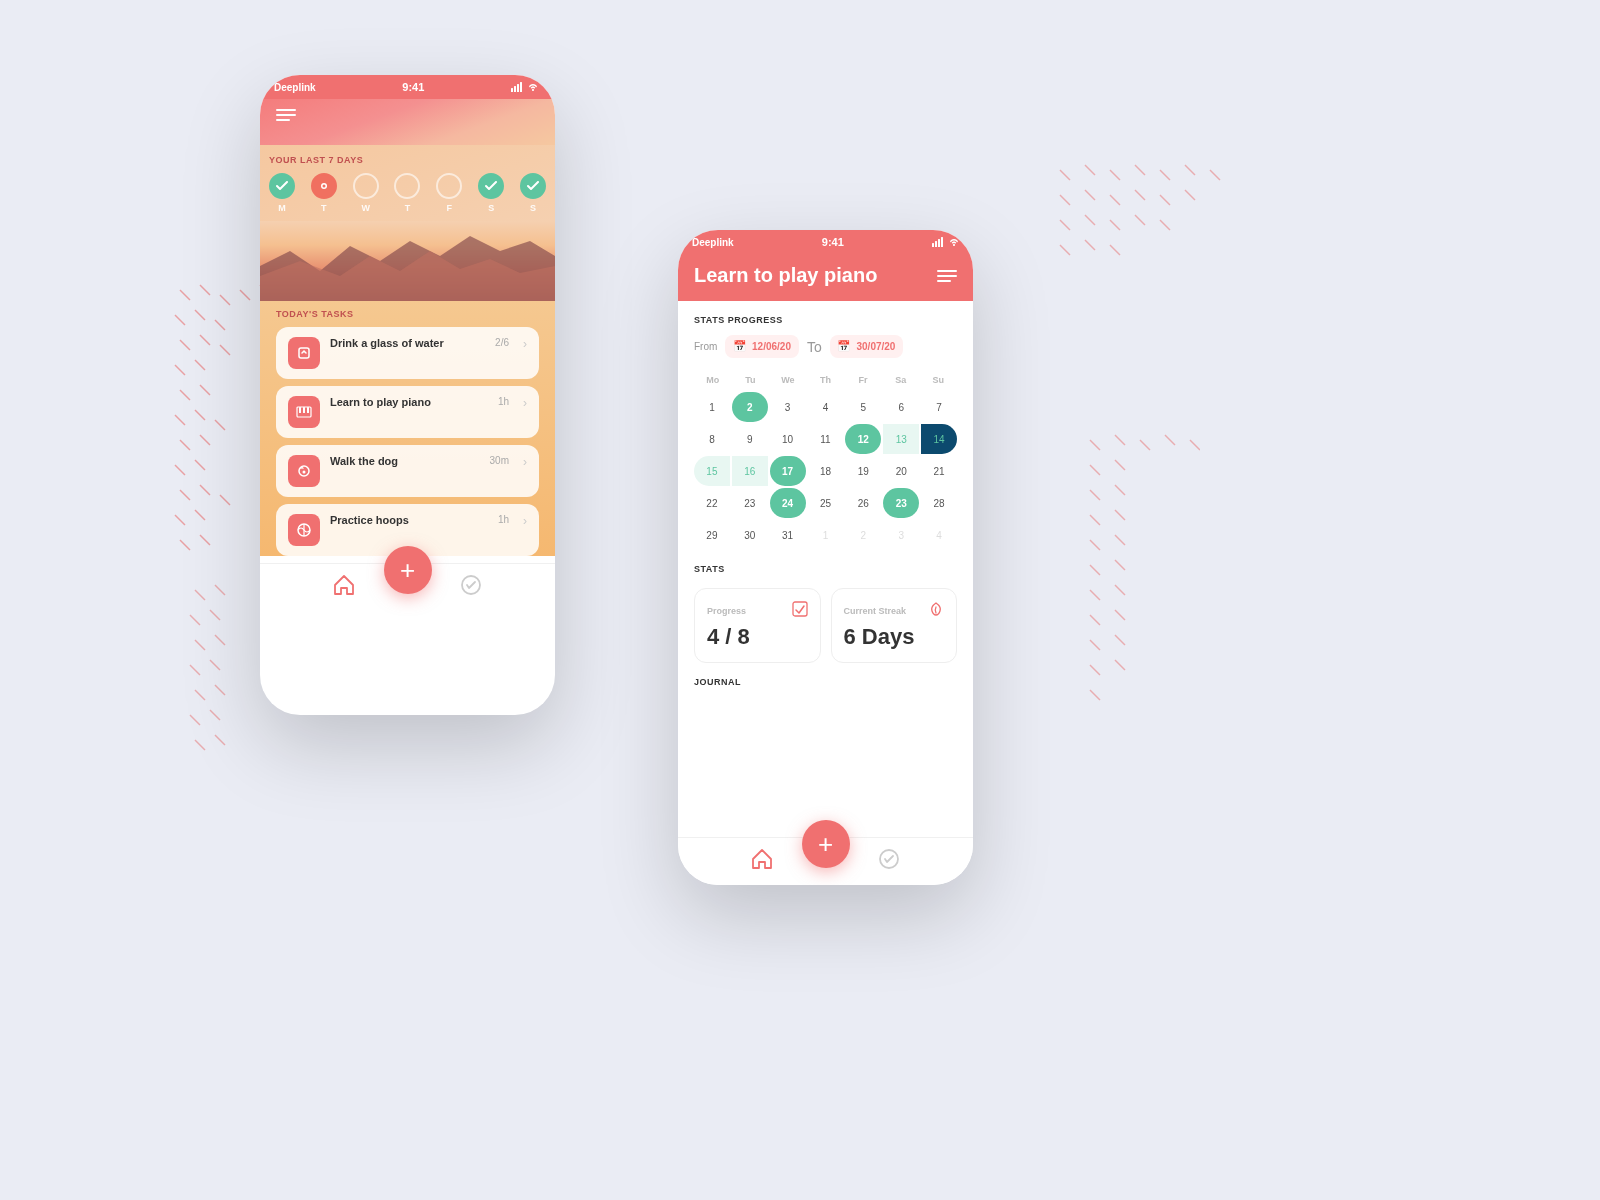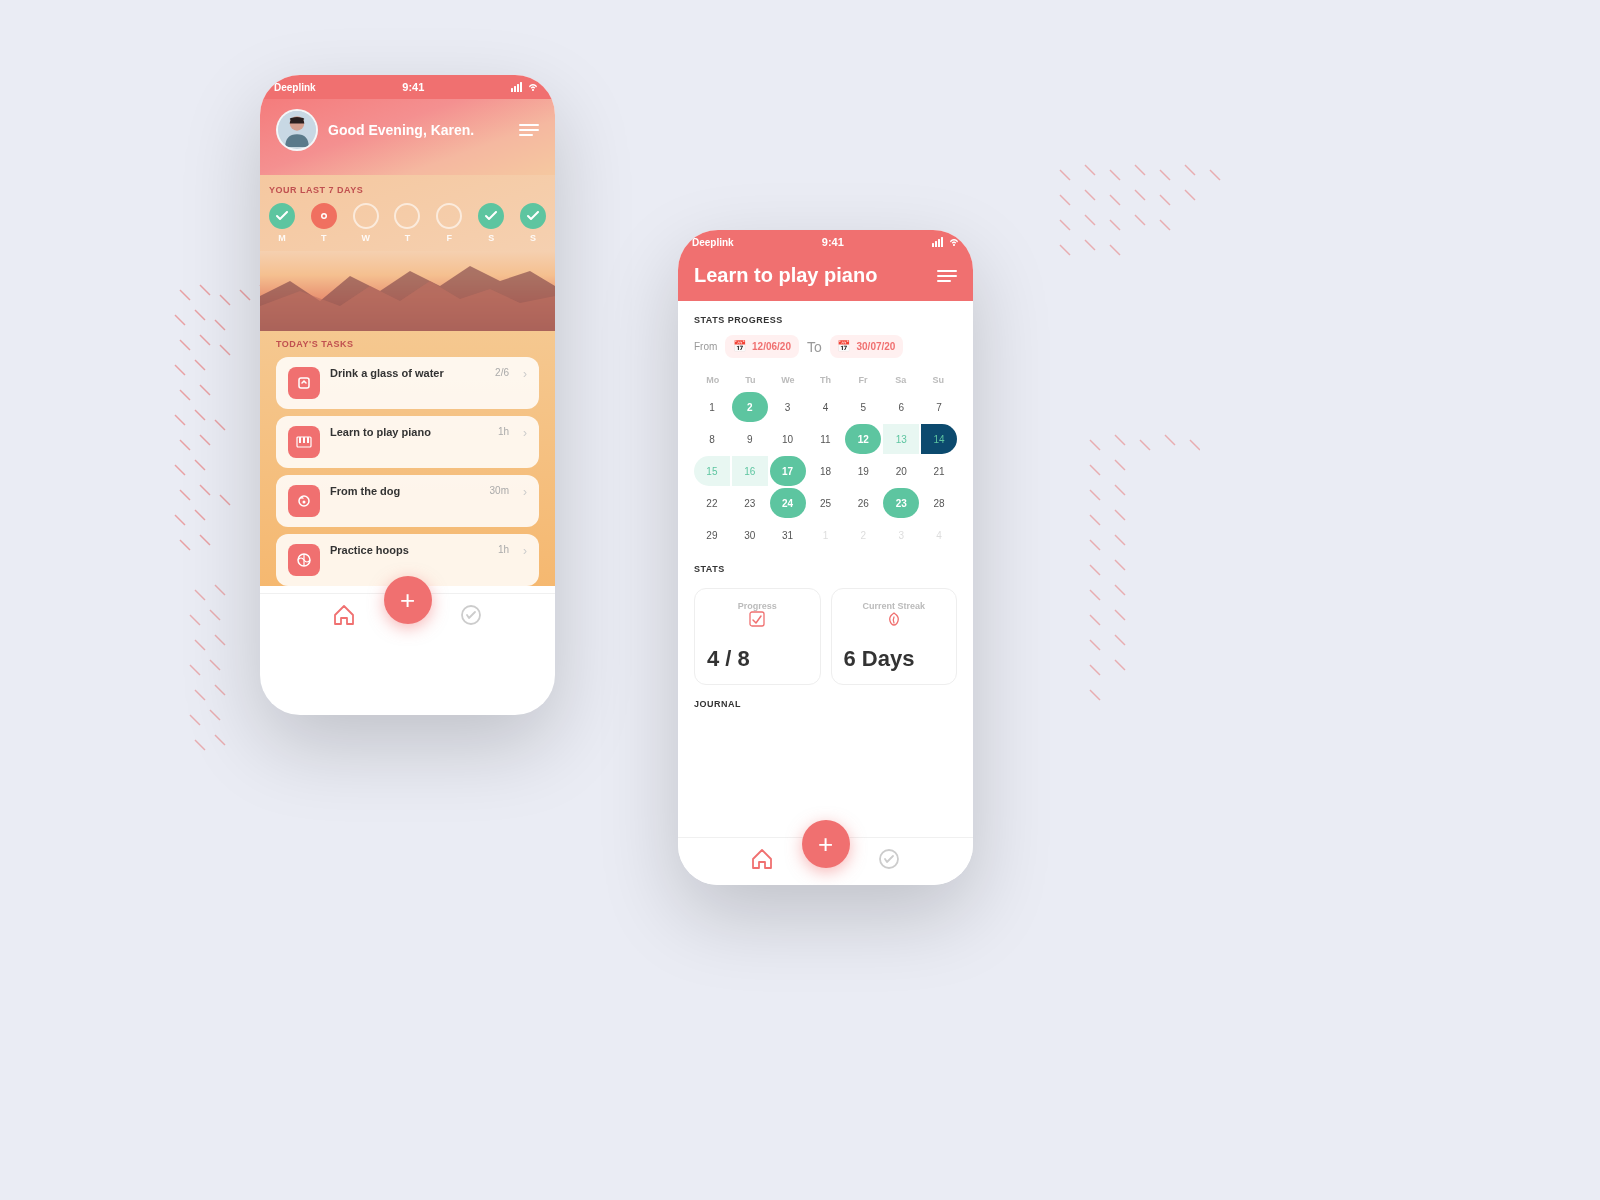"Good Evening, Karen." div.user-info { html: <div> <div> <svg> <circle></circle> <circle></circle> <path></path> <ellipse></ellipse> <path></path> </svg> </div> <span>Good Evening, Karen.</span> </div> -> none }
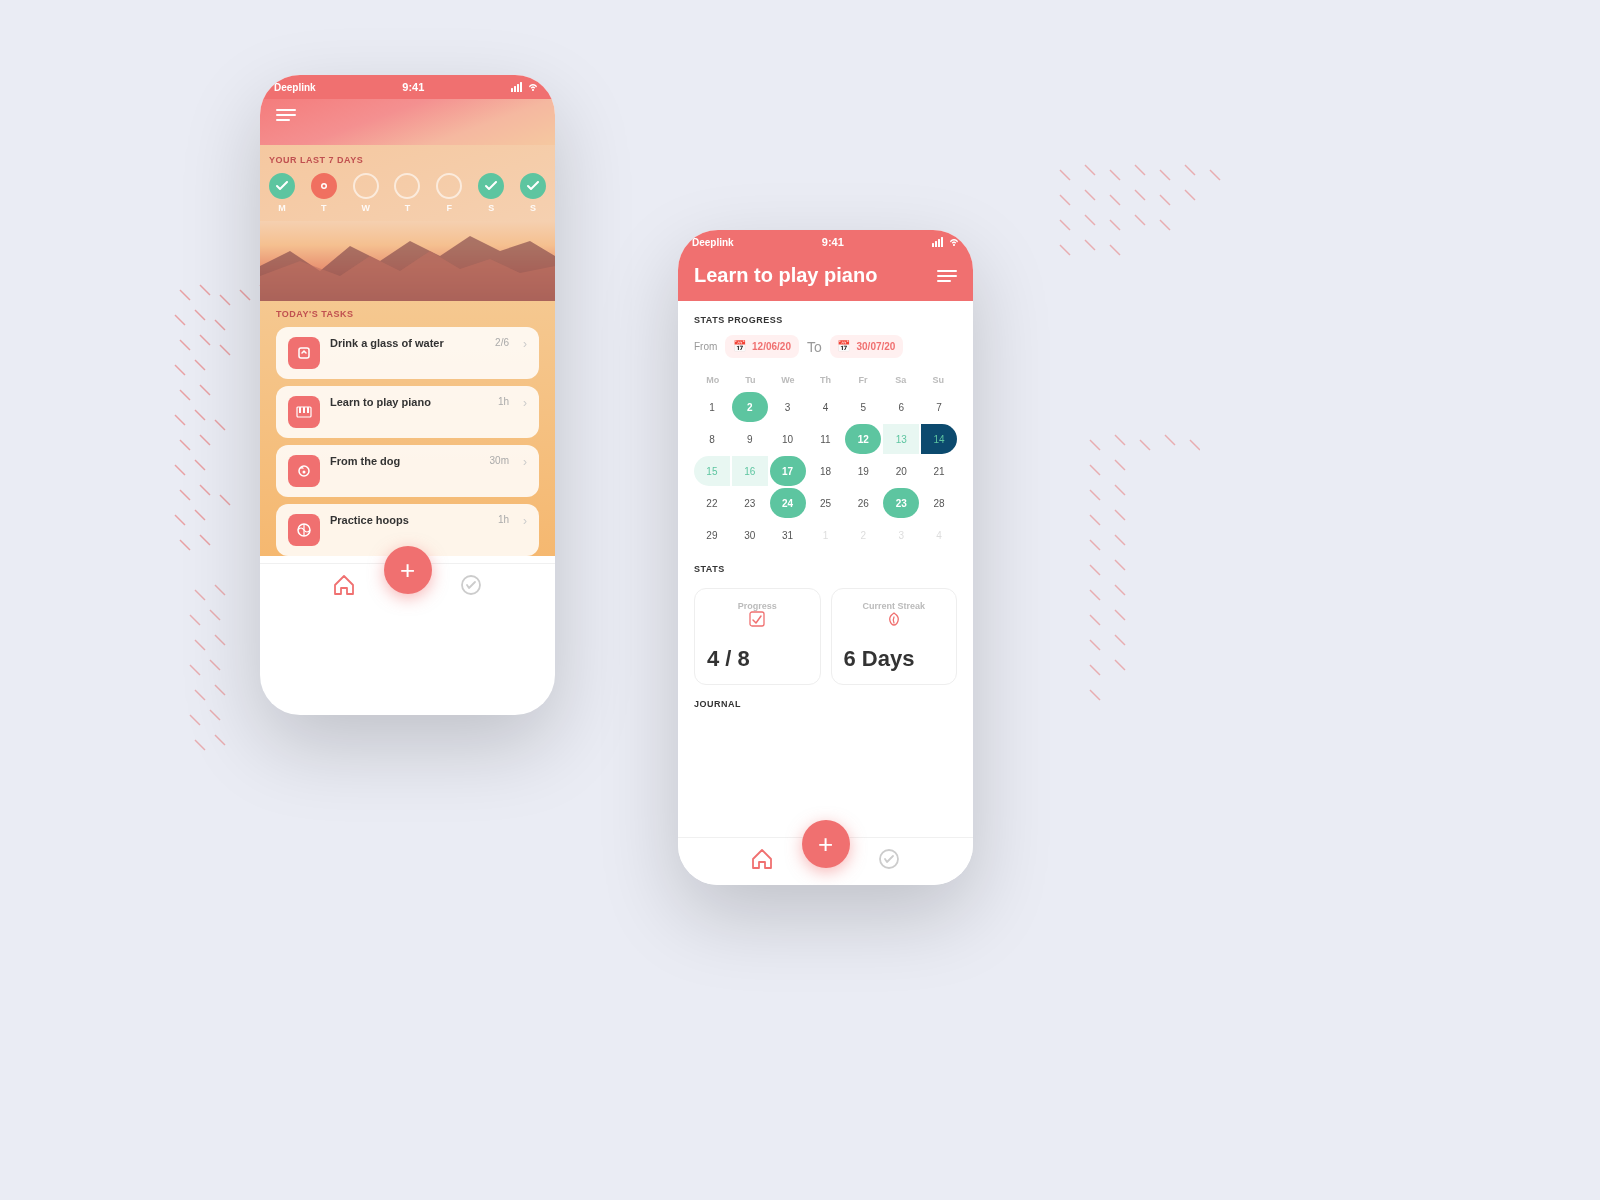"From the dog" span.task-name { text: From -> Walk }
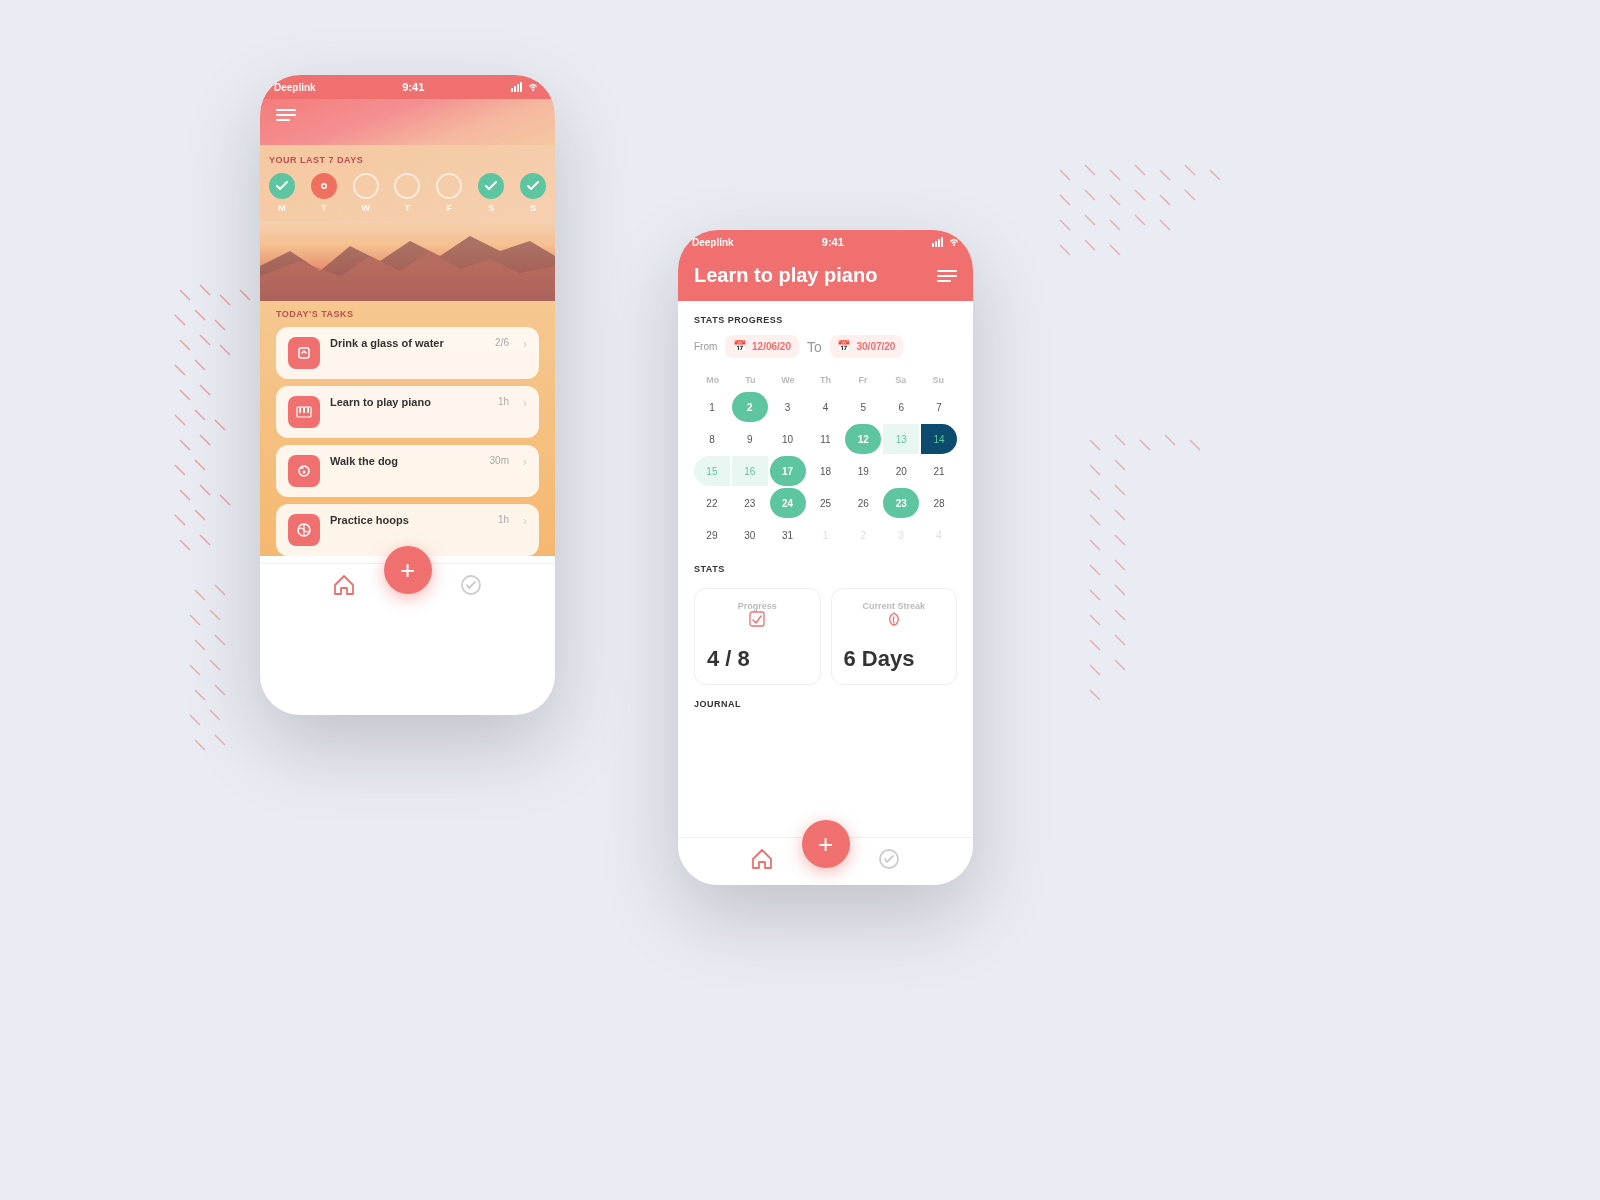"Progress" .stat-card-label { flex-direction: column -> none; margin-bottom: 16px -> 4px }
